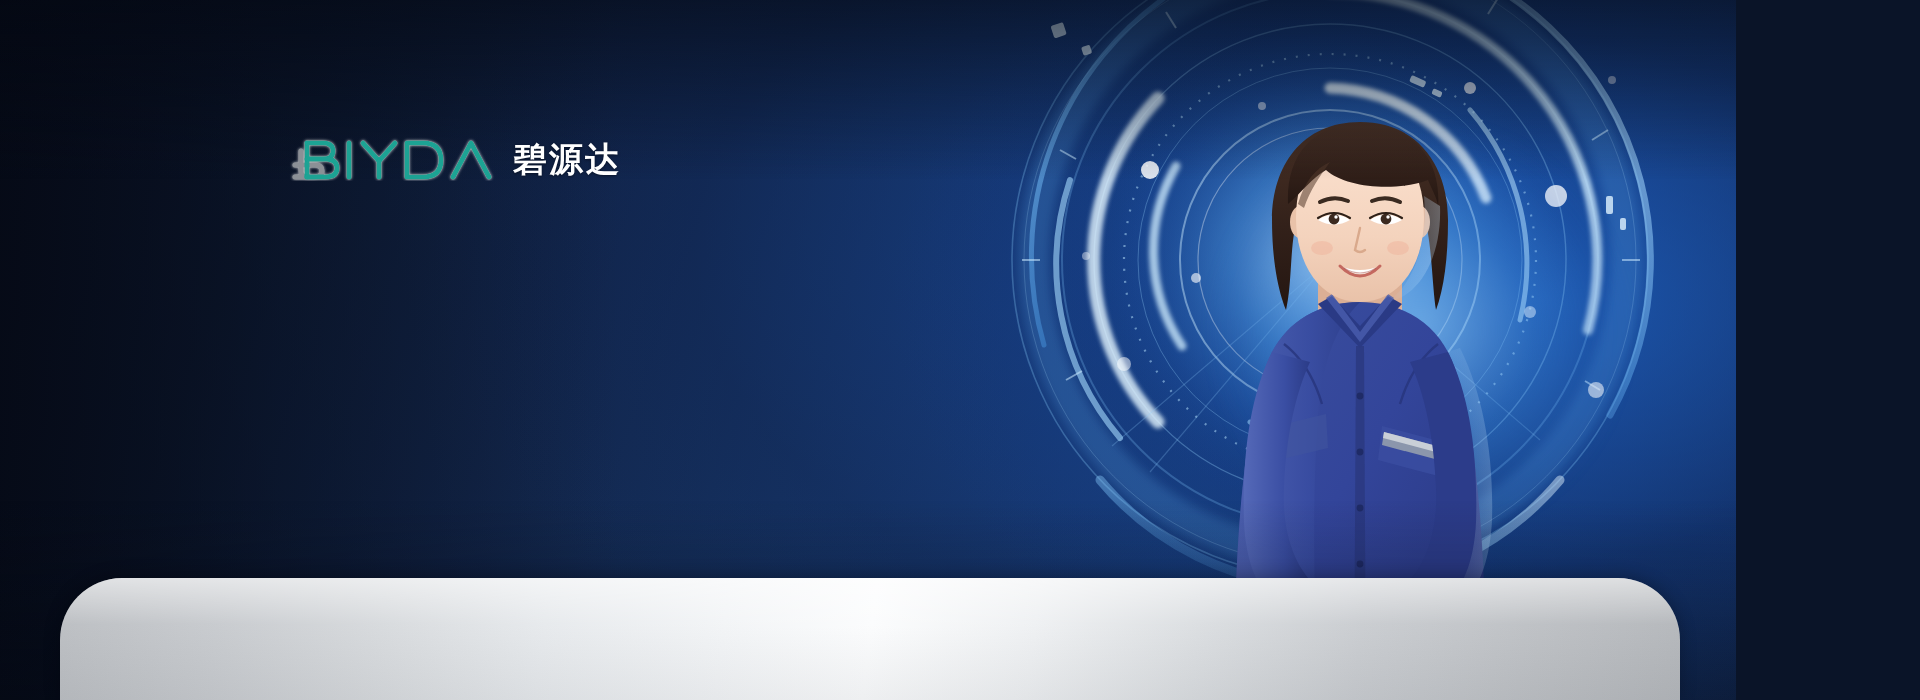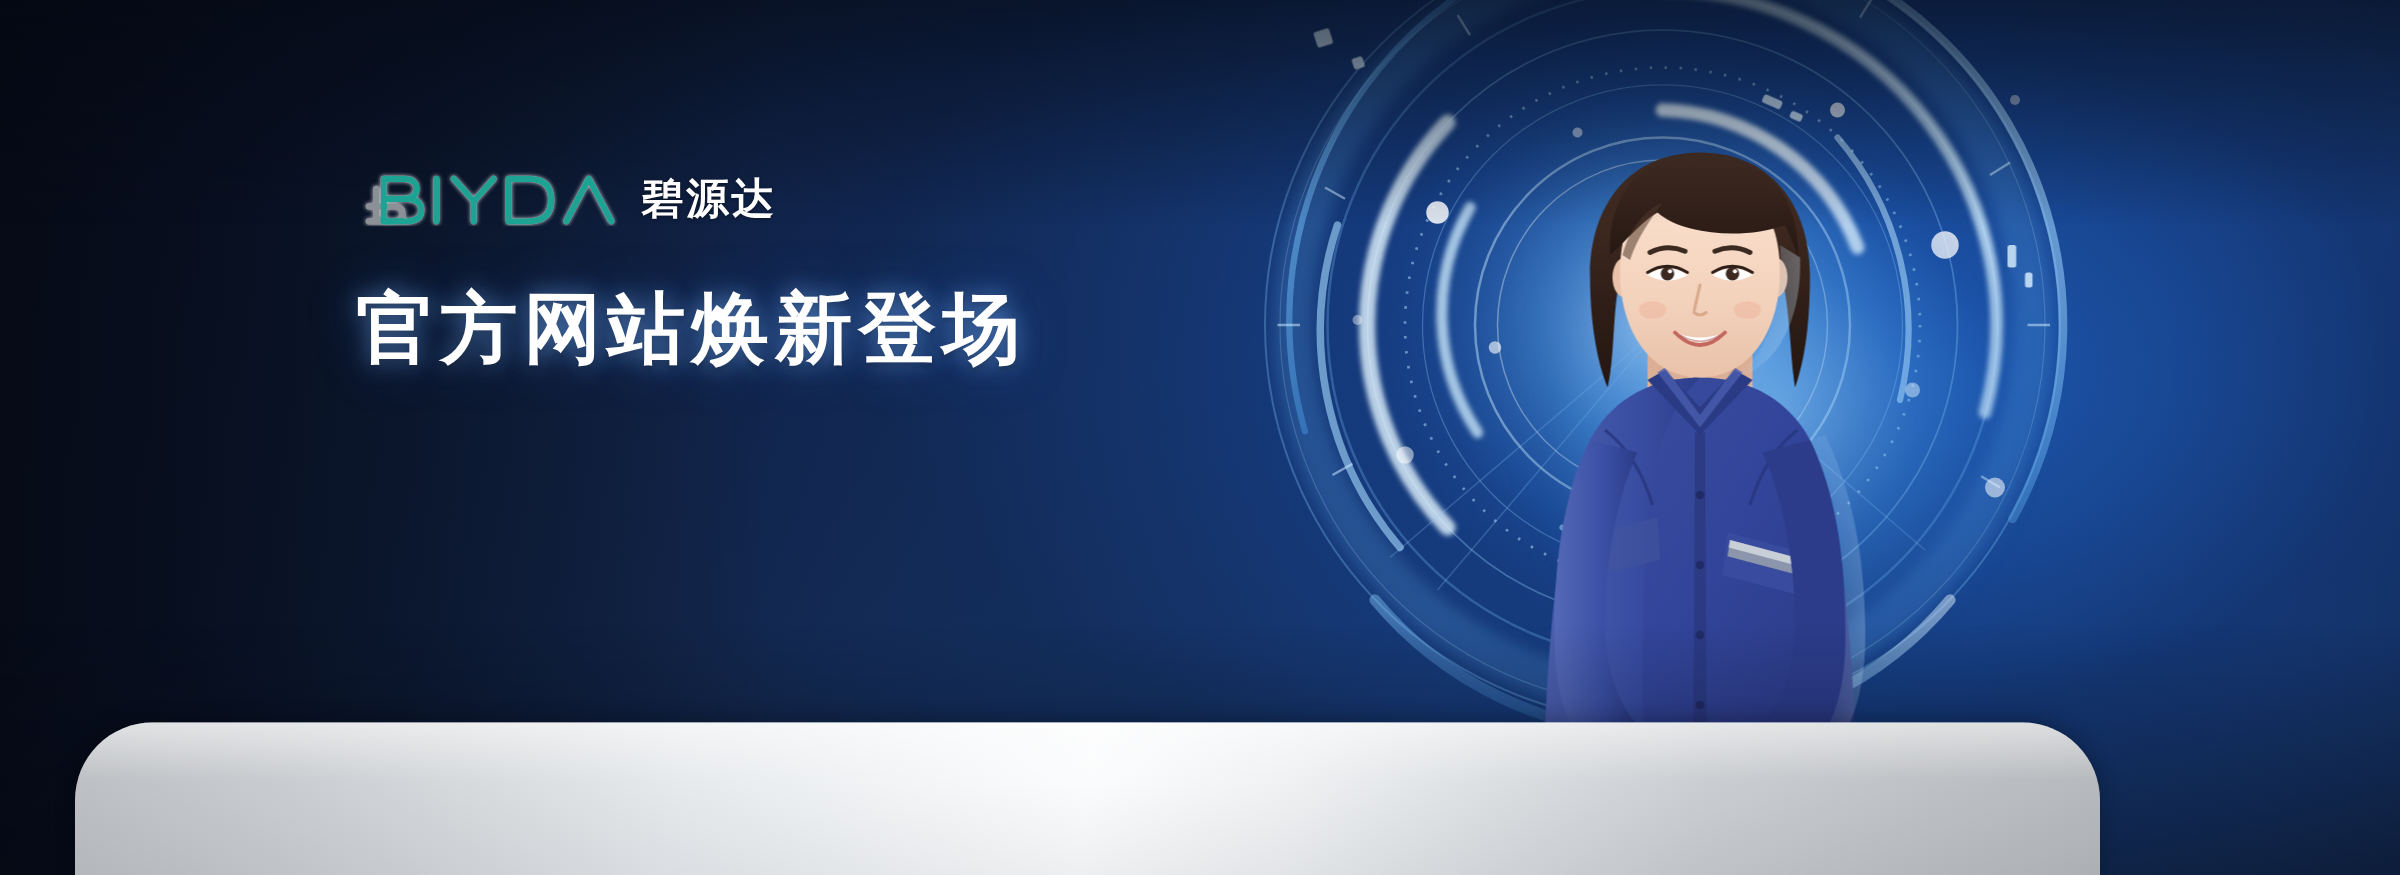"碧源达" .banner { width: 1920px -> 1736px }
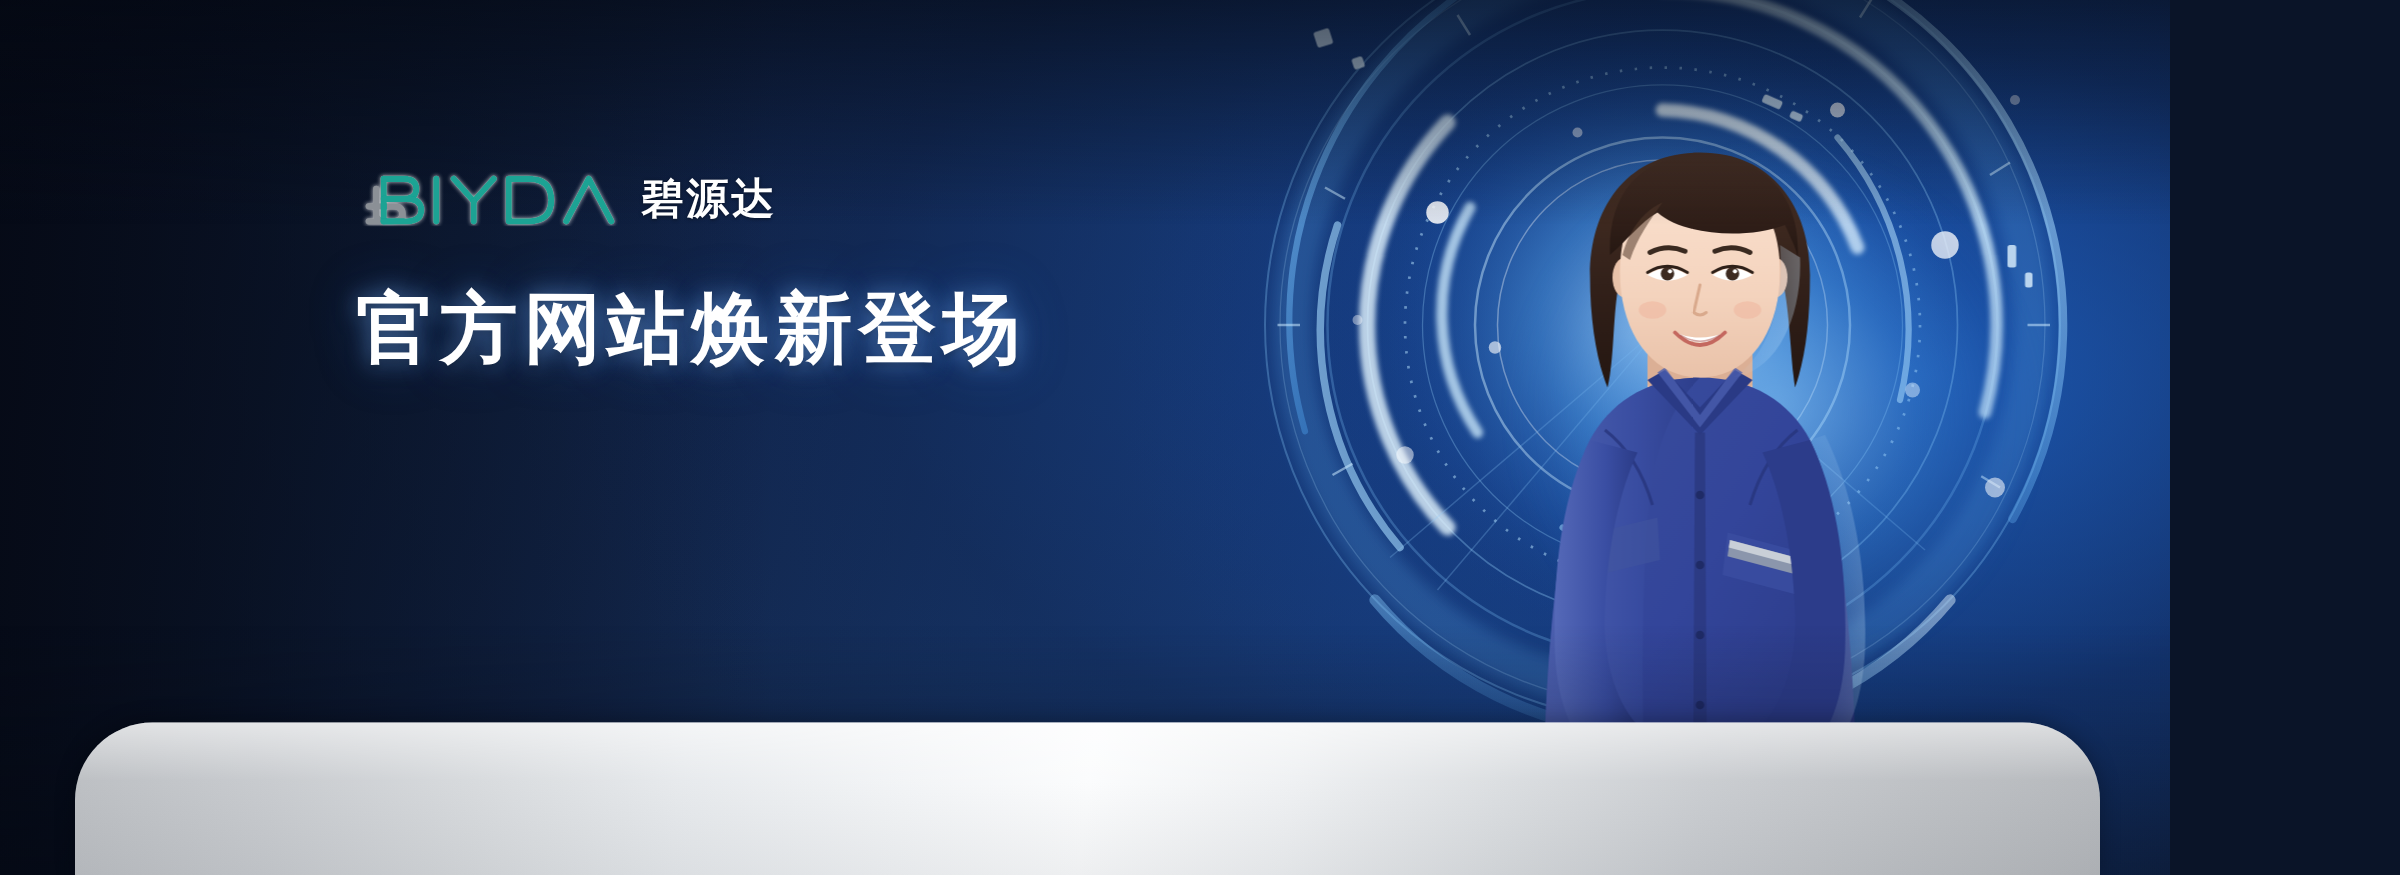"官方网站焕新登场" div.headline { html: <div>官方网站焕新登场</div> -> none }
